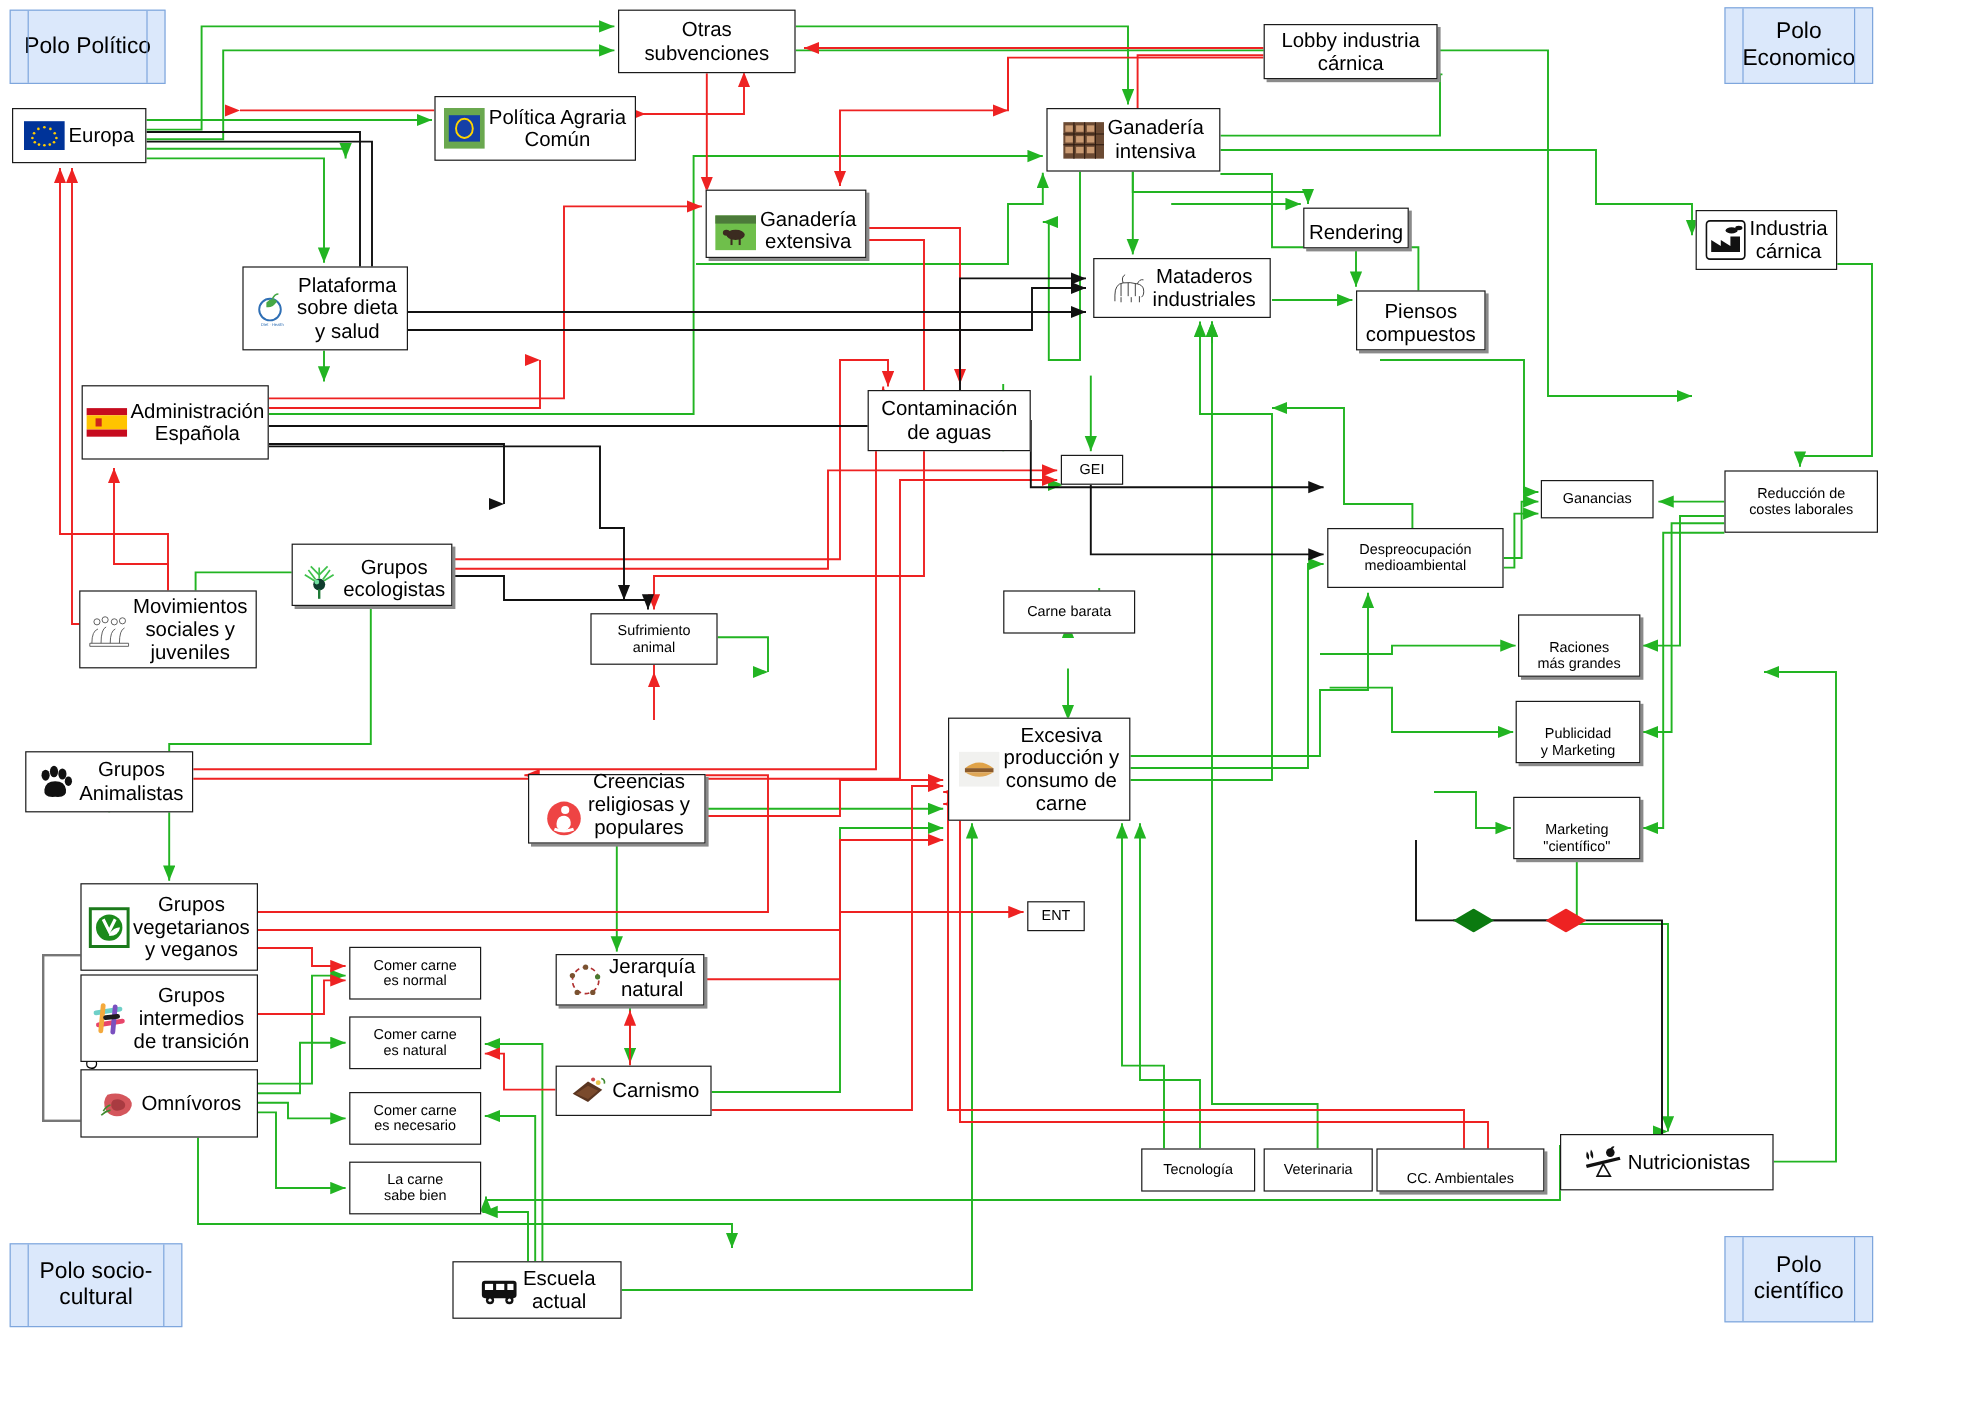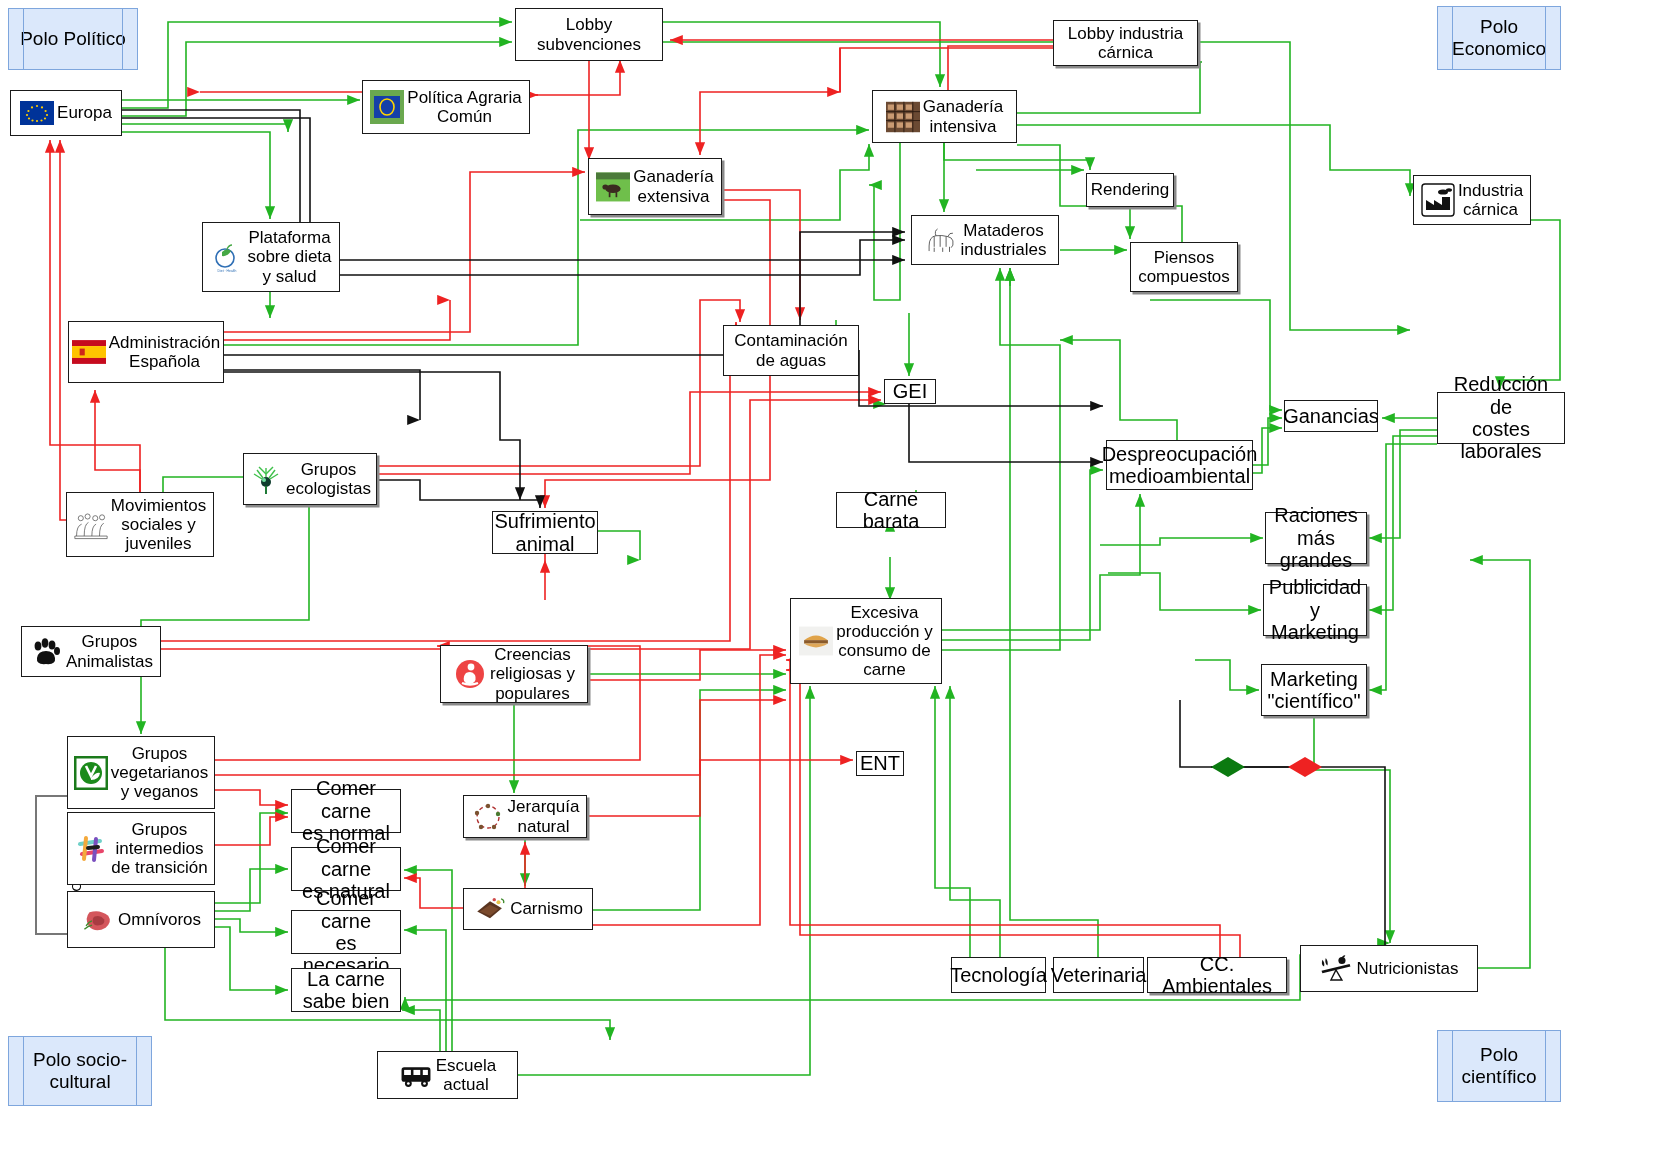"Lobby" span.lbl { text: Lobby -> Otras }
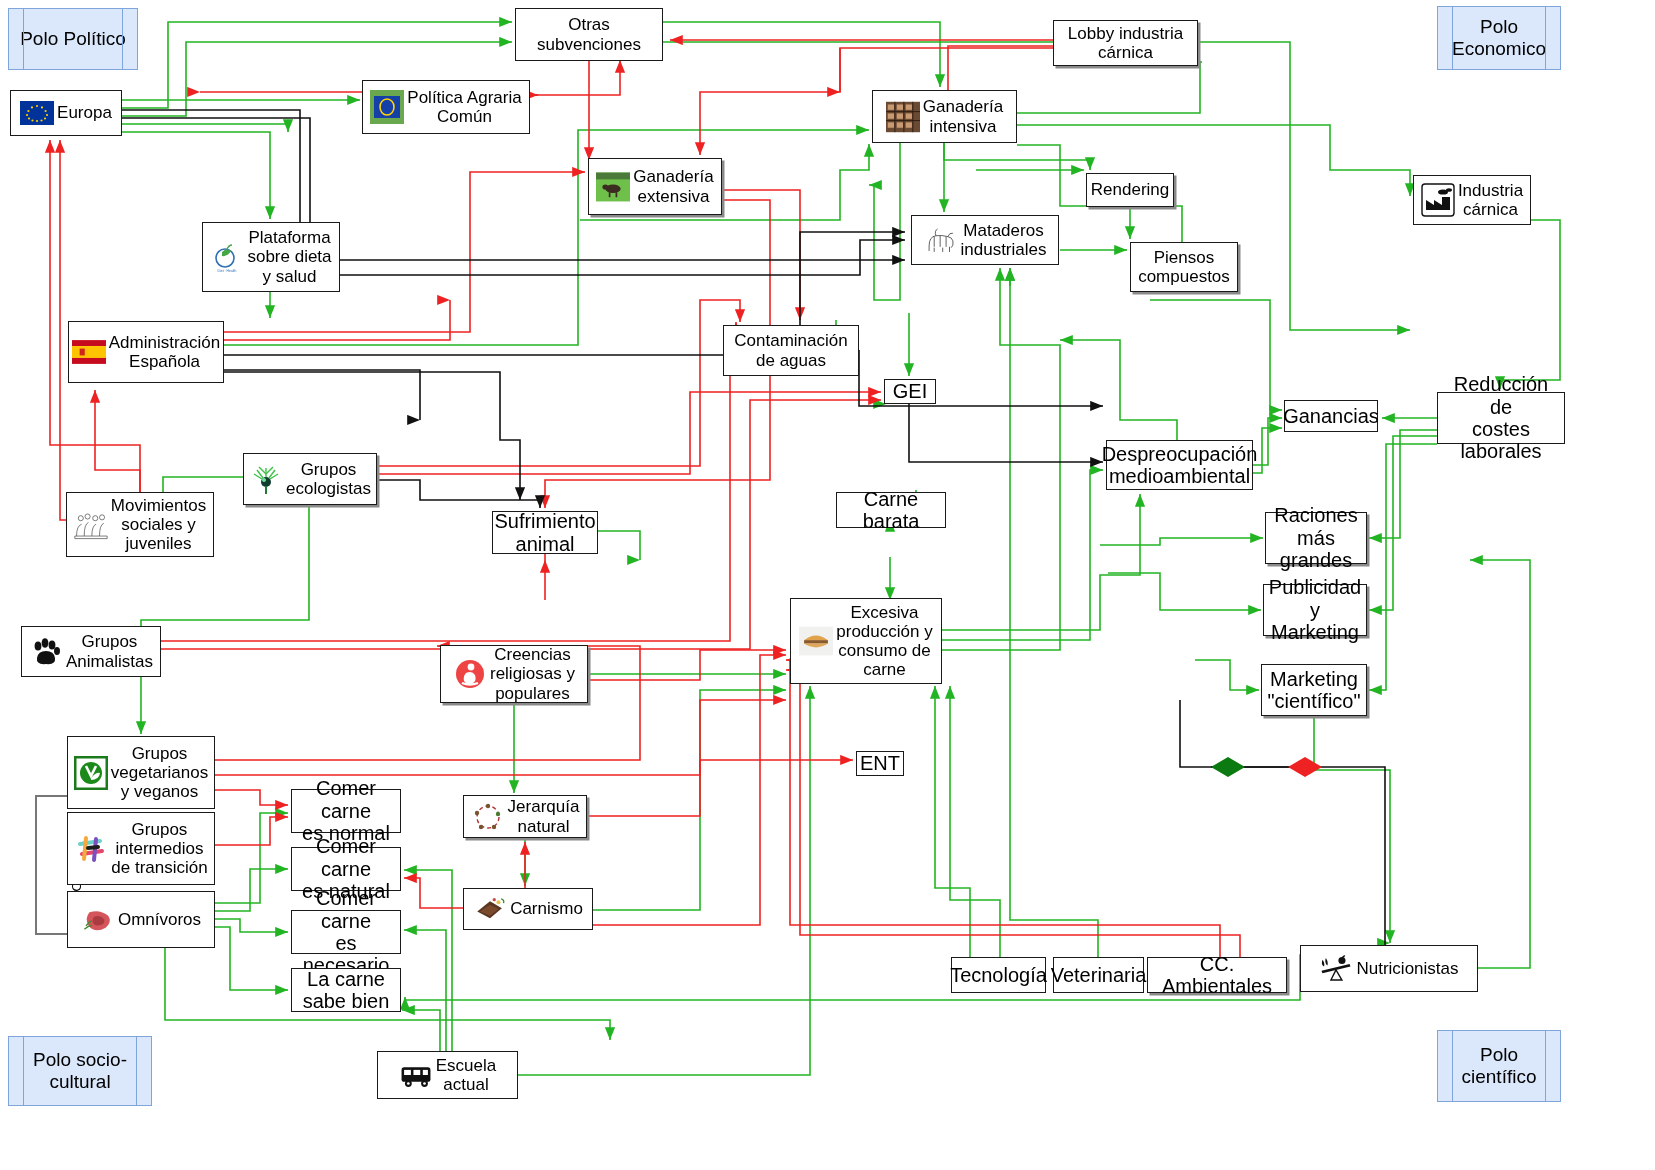"Lobby industria" .node.shadow { align-items: none -> flex-end }
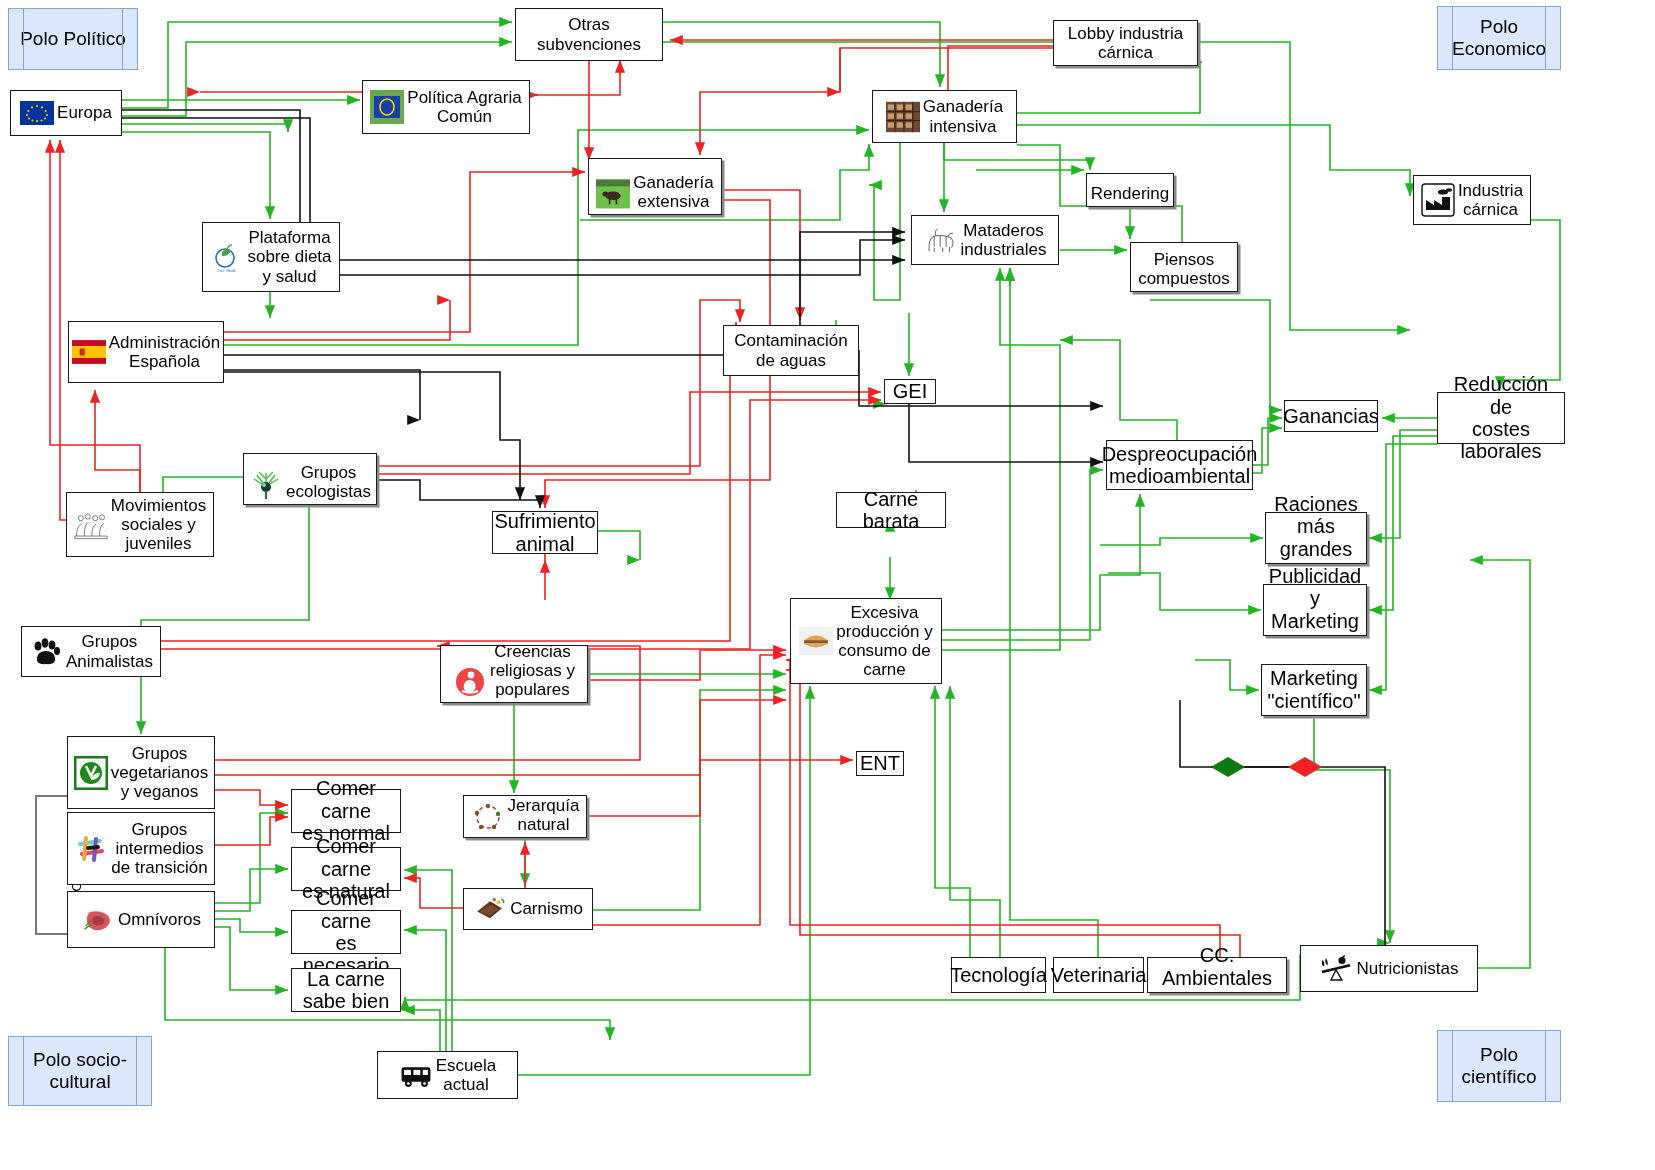"GEI" .nsmall { font-size: 20px -> 12px }
